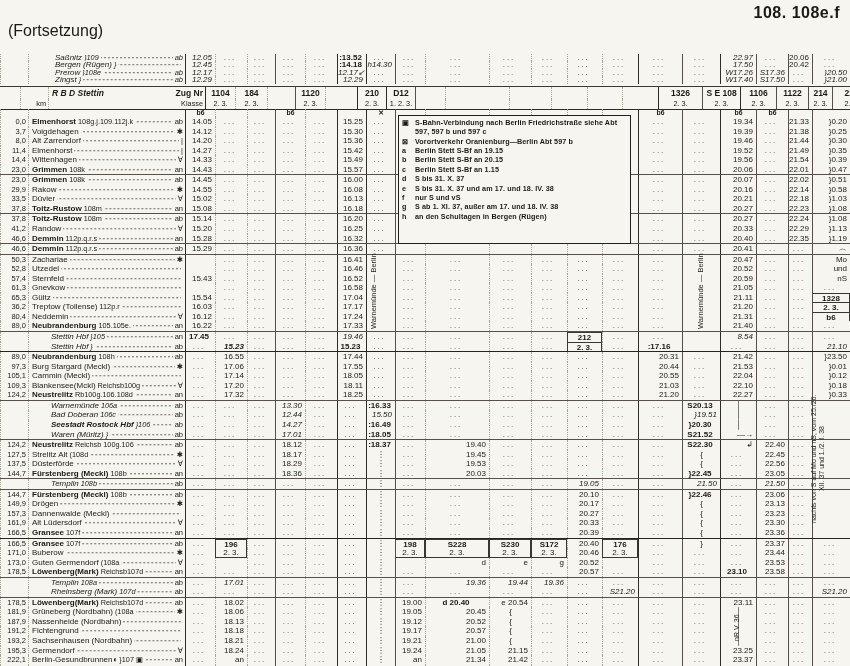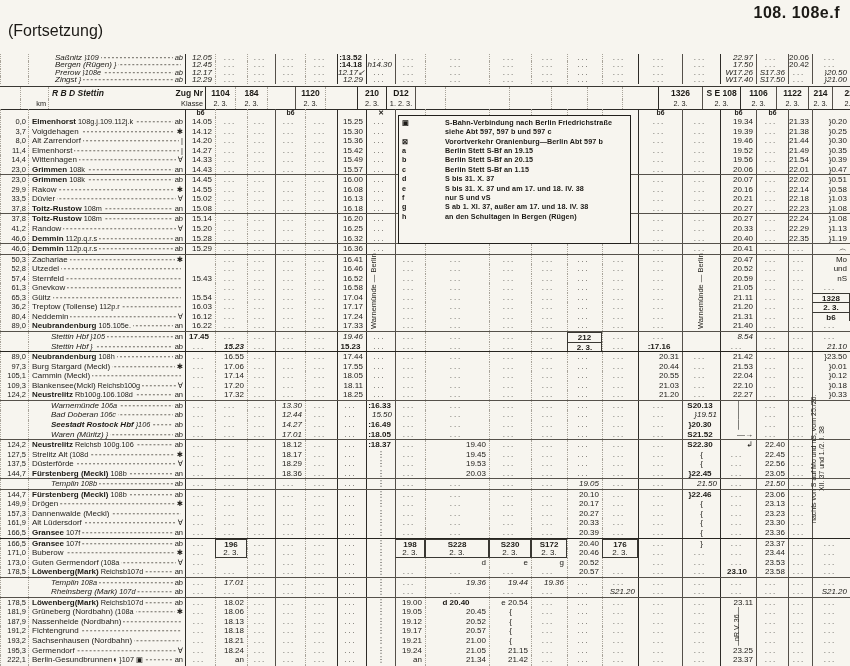"S-Bahn-Verbindung nach Berlin" #legend .lt { margin-left: 30px -> none }
